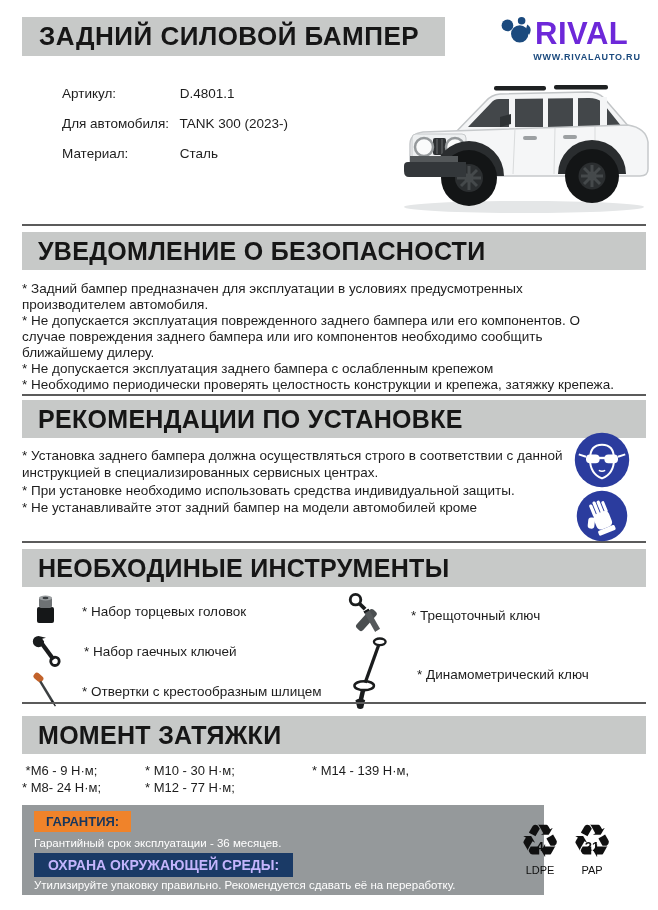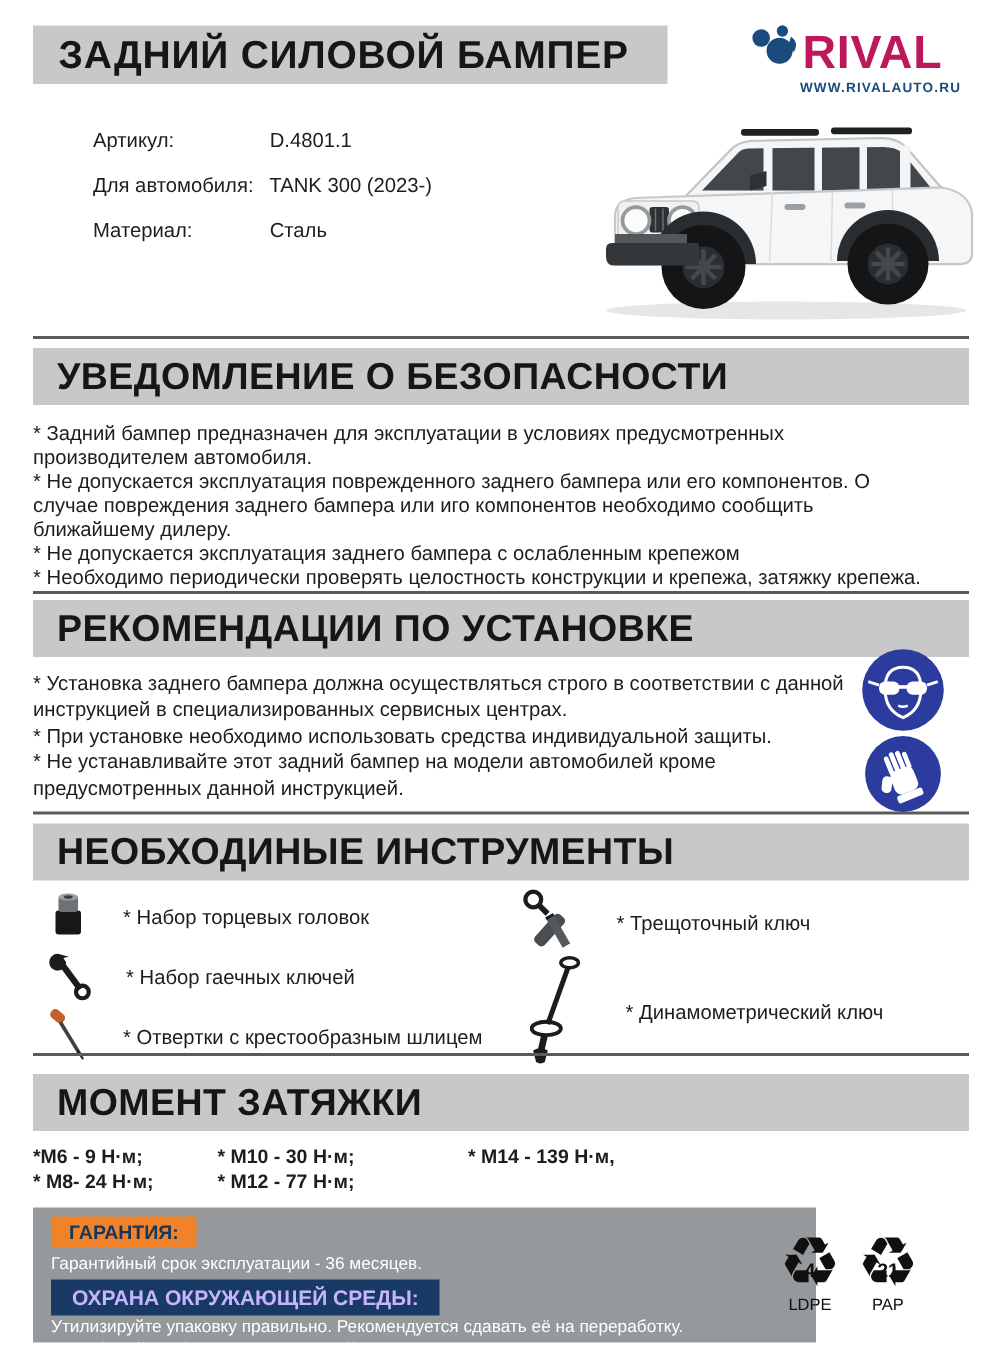"RIVAL" .logo-text { color: #be185d -> #6d28d9 }
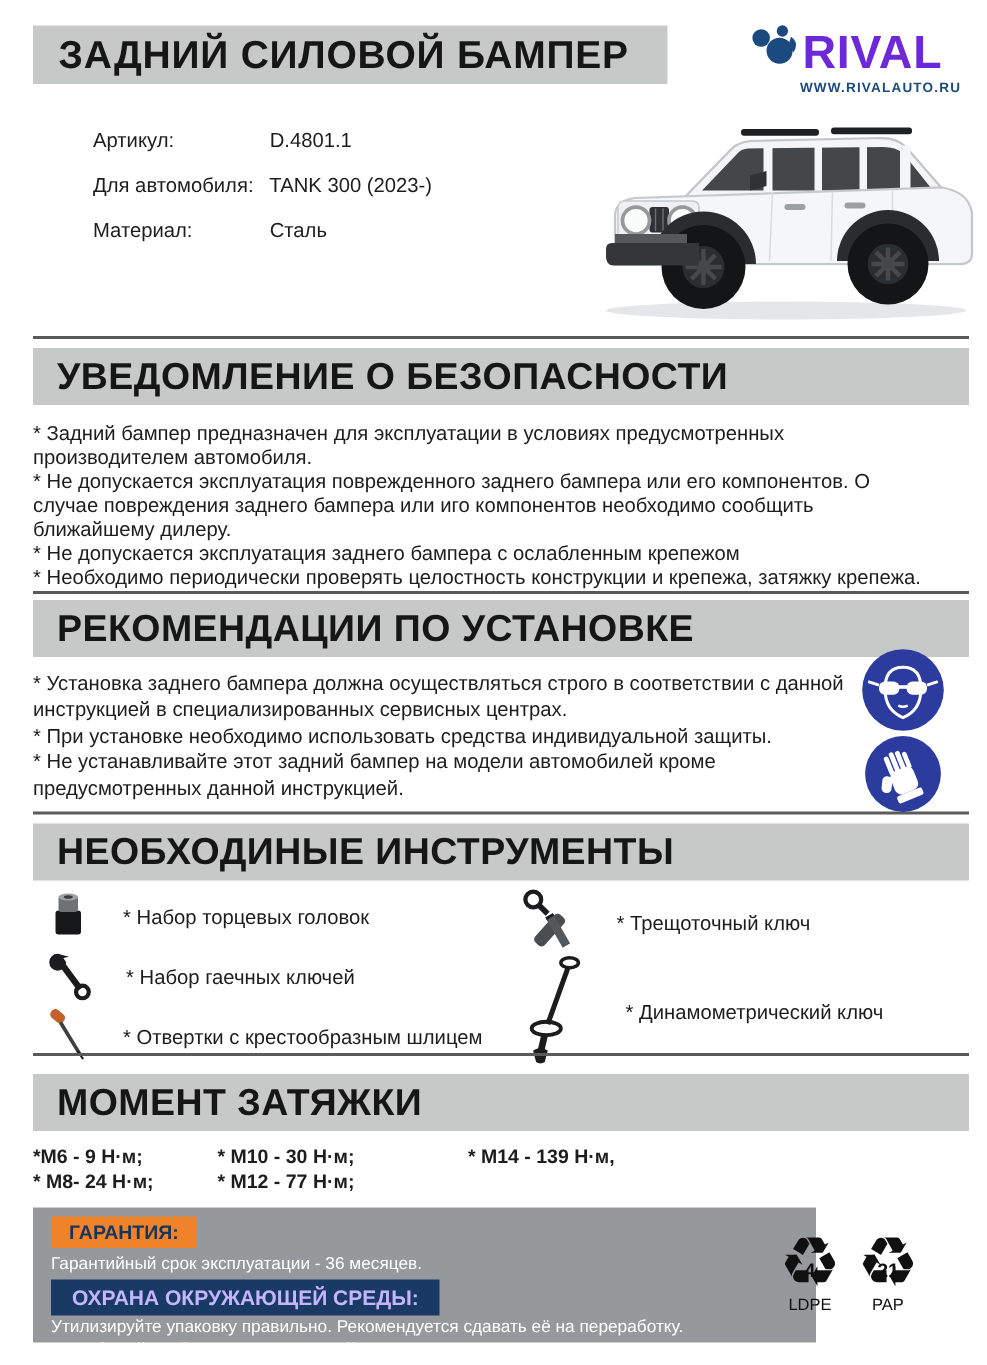"предусмотренных данной инструкцией." div { html: <div>предусмотренных данной инструкцией.</div> -> none }
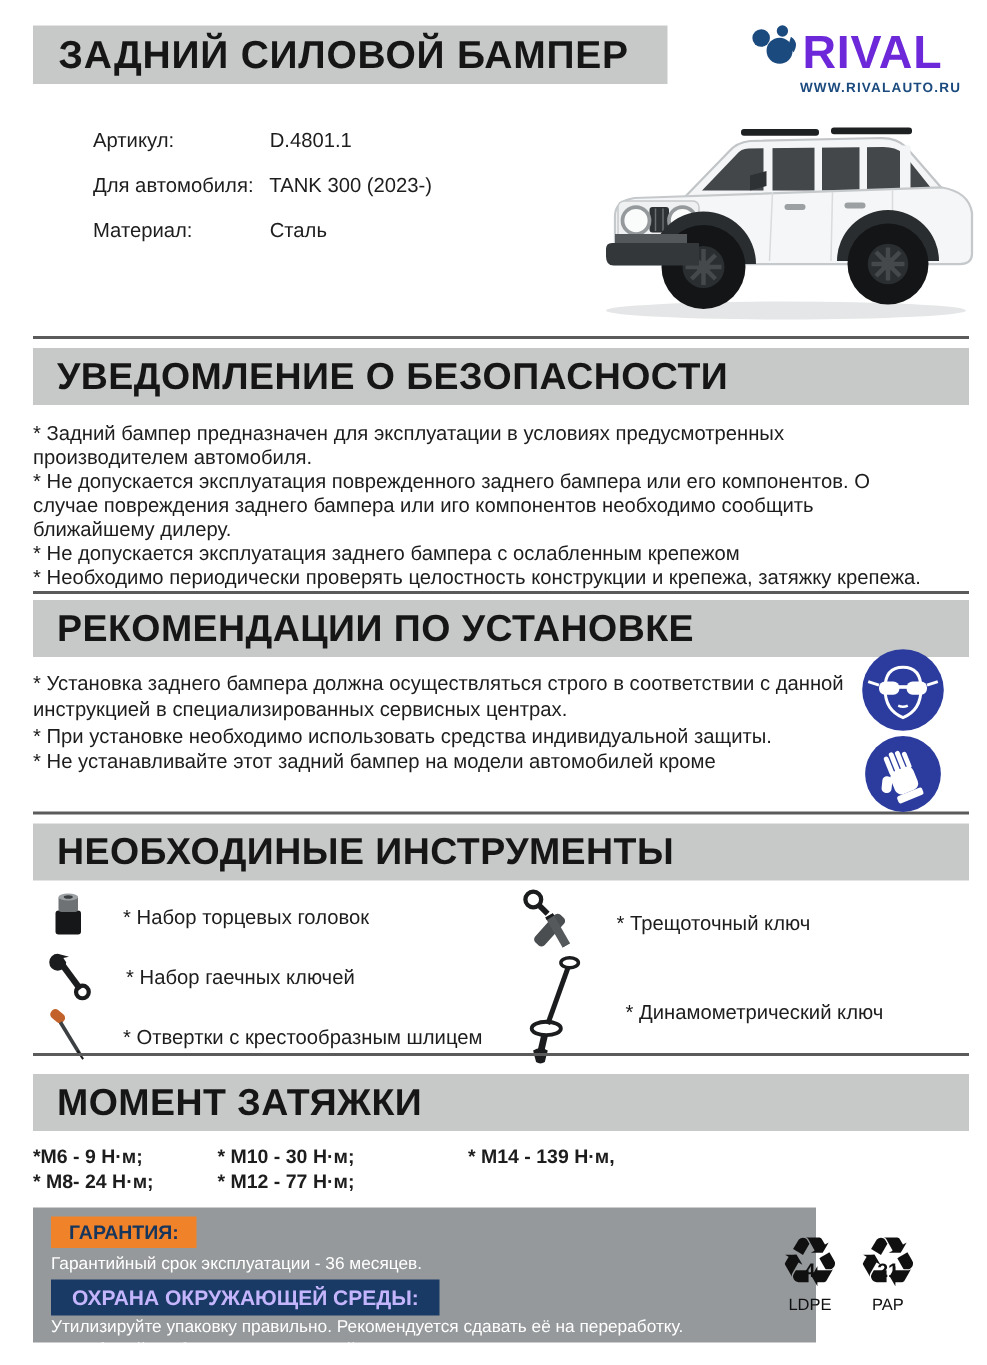"*M6 - 9 Н·м;" .torq { font-weight: bold -> normal; text-align: none -> center }
